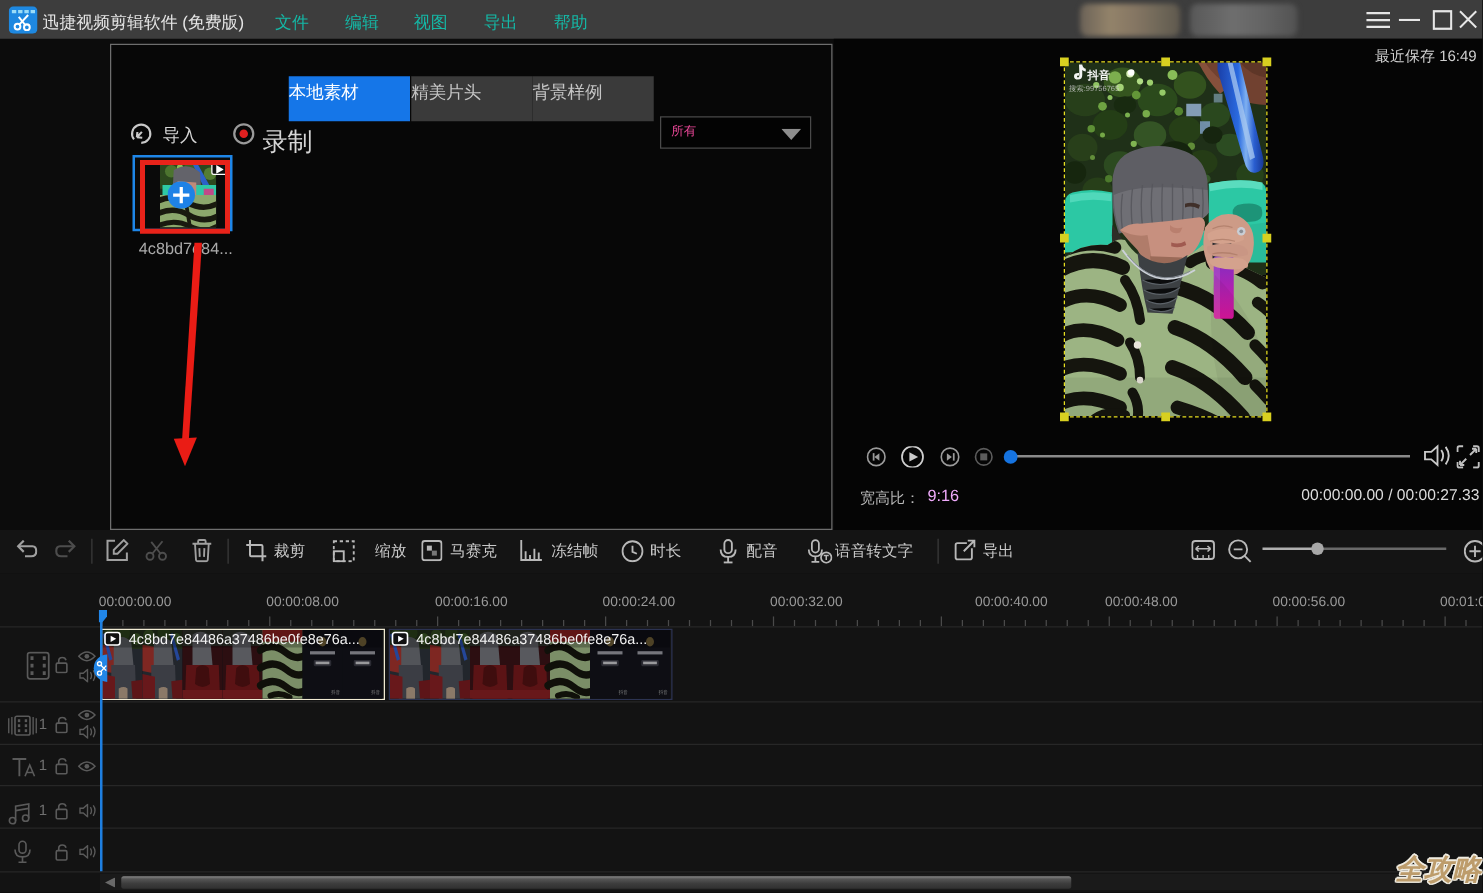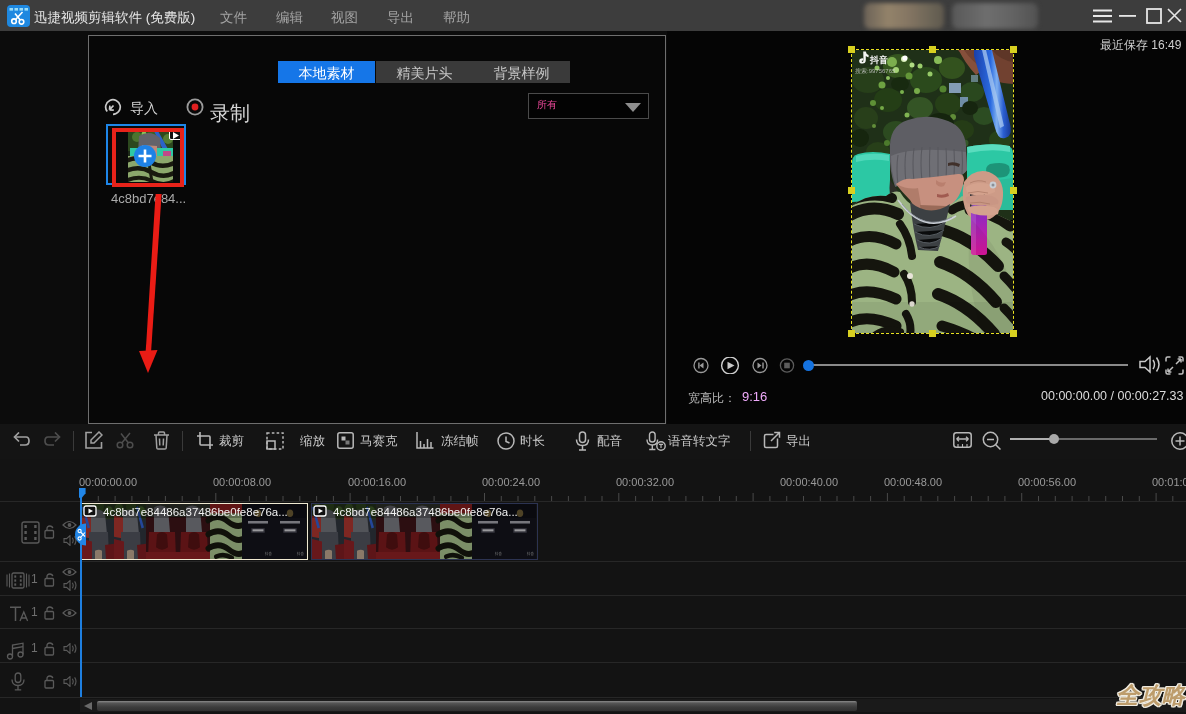"文件" .menu { color: #a3a3a3 -> #14b8a6 }
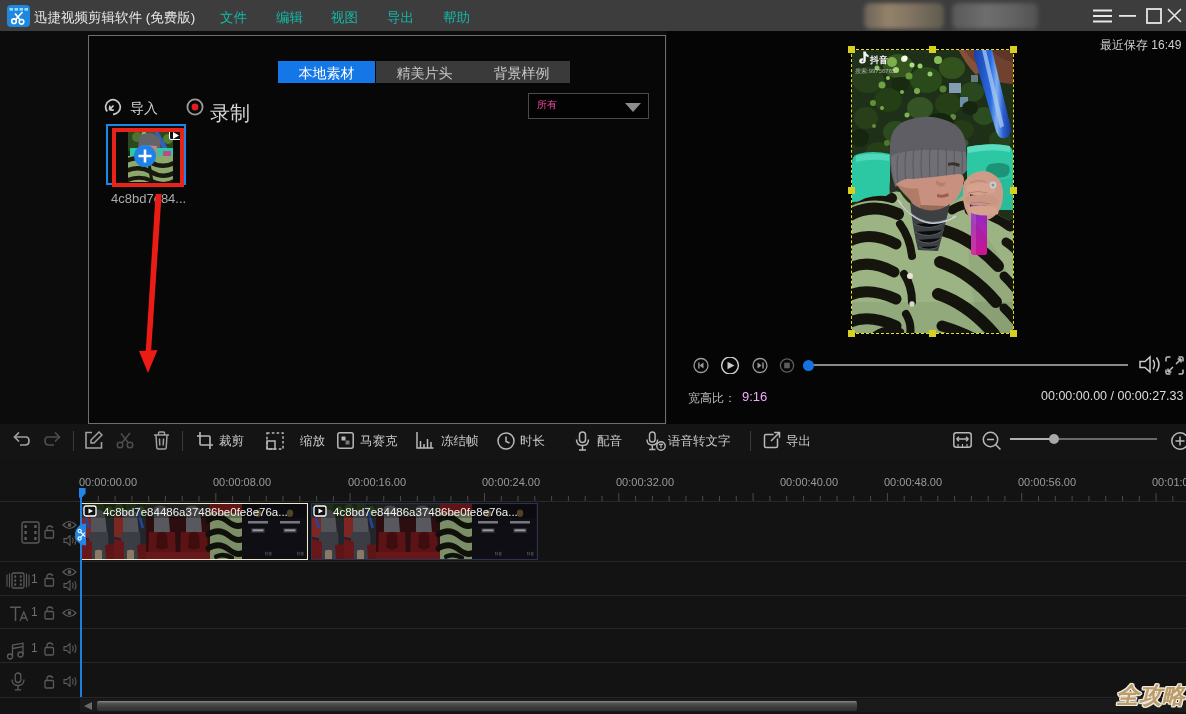"本地素材" .tab { height: 22px -> 36px; margin-left: 47px -> none; text-align: center -> none }
